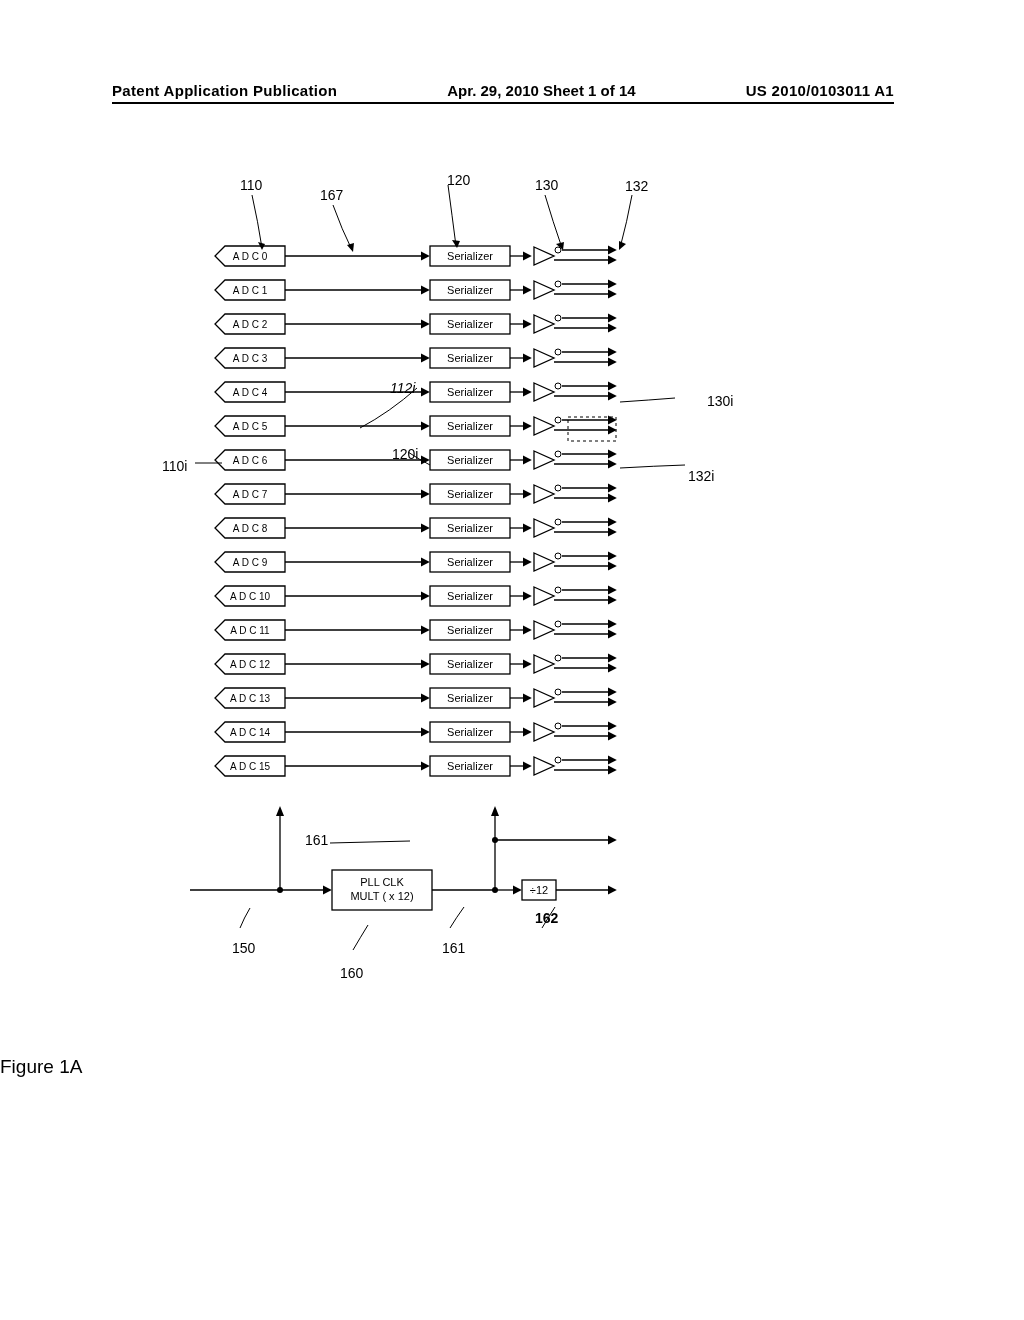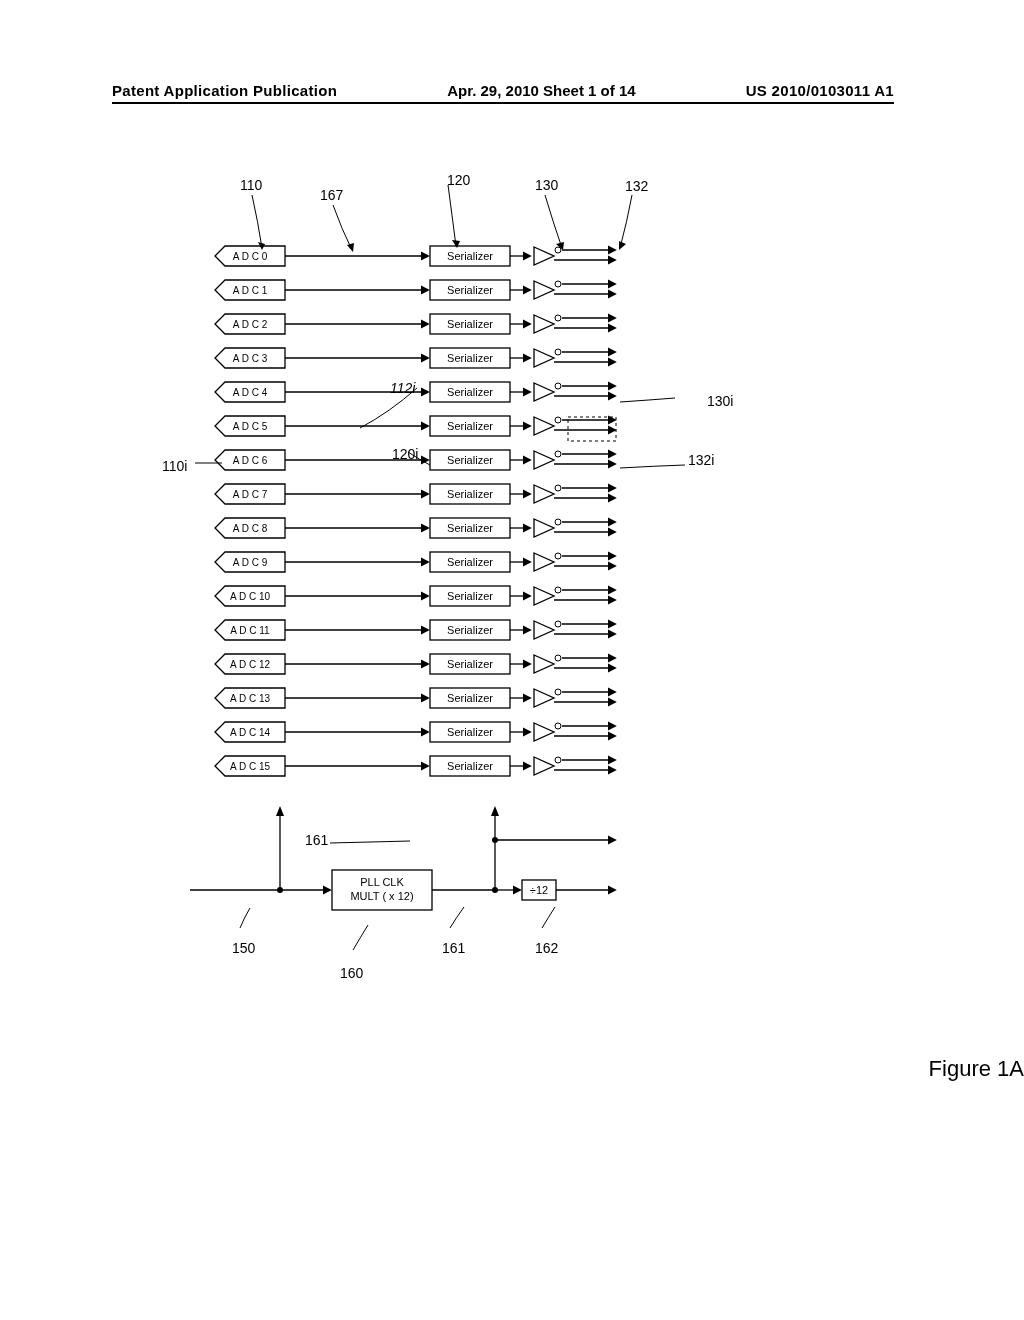"132i" div.lbl { top: 452px -> 468px }
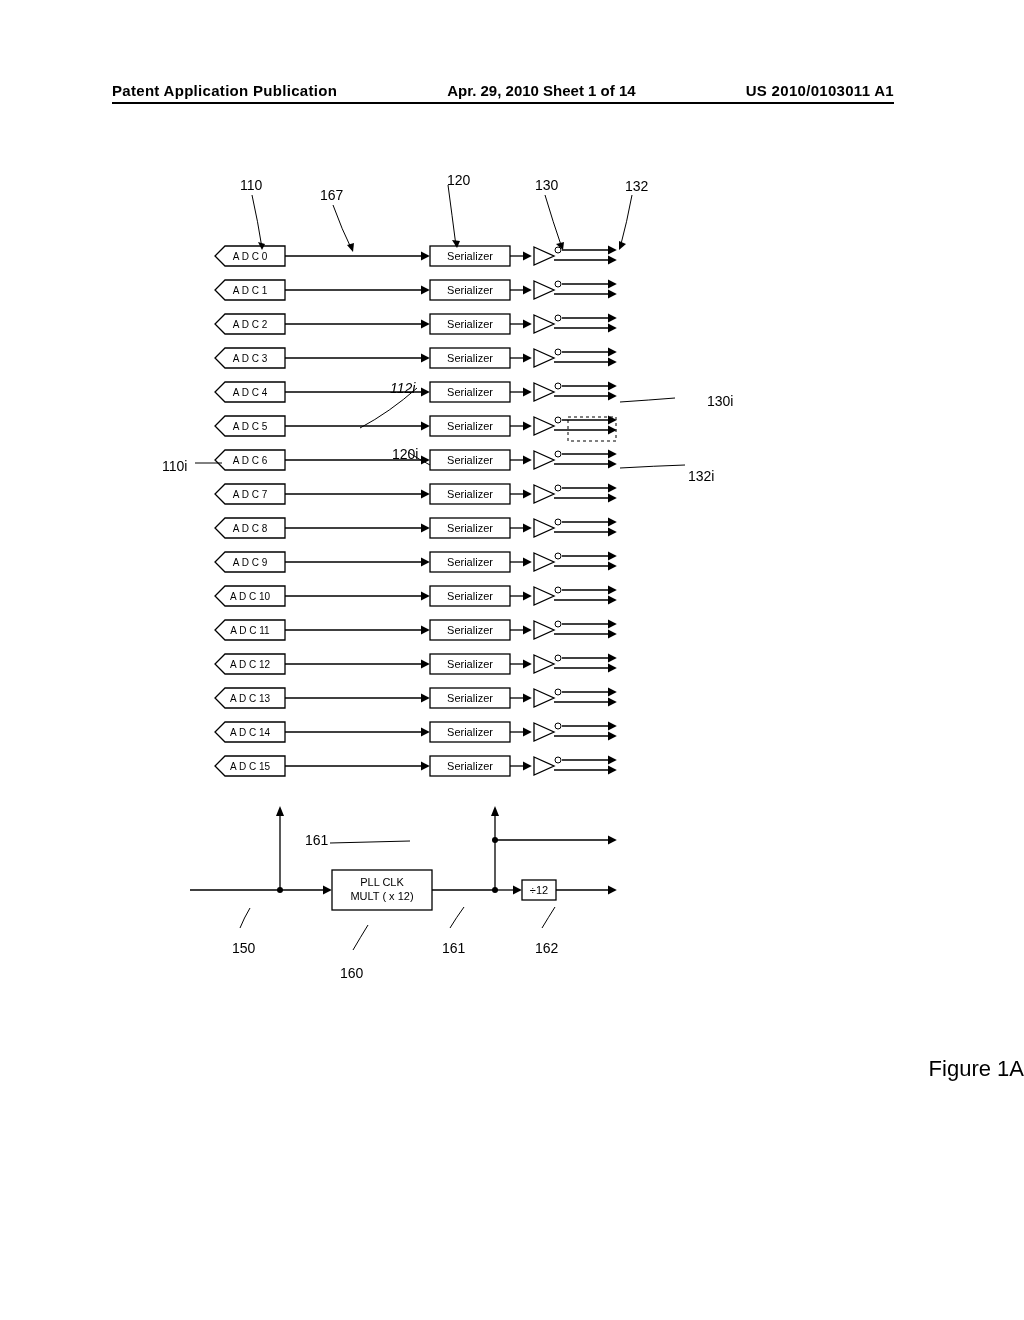"162" div.lbl { font-weight: none -> bold; top: 940px -> 910px }
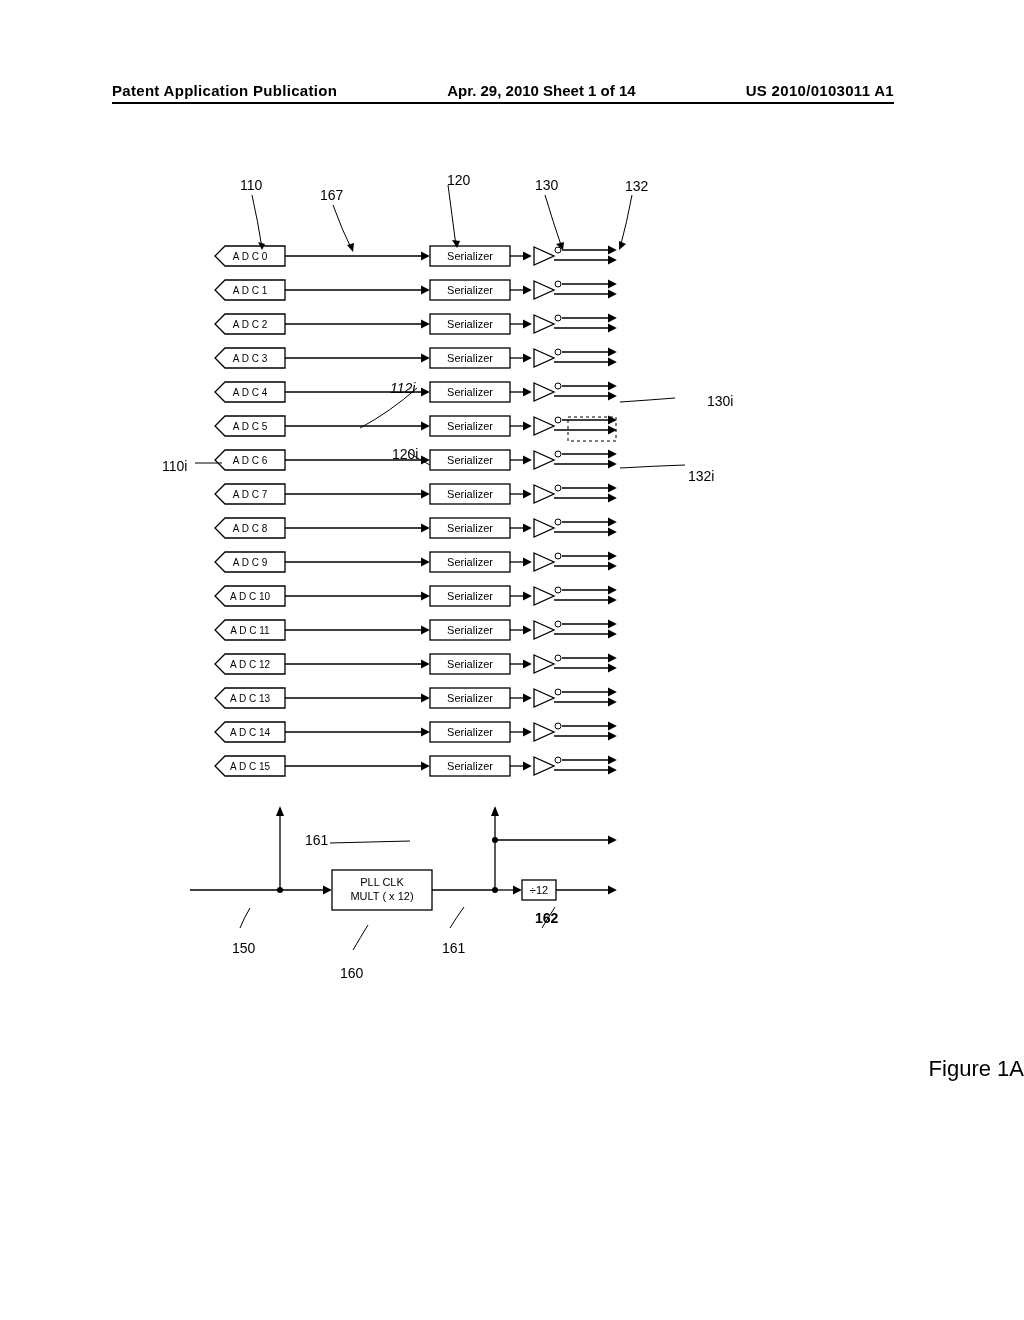"Figure 1A" .figure-caption { font-size: 22px -> 19px; text-align: right -> left }
